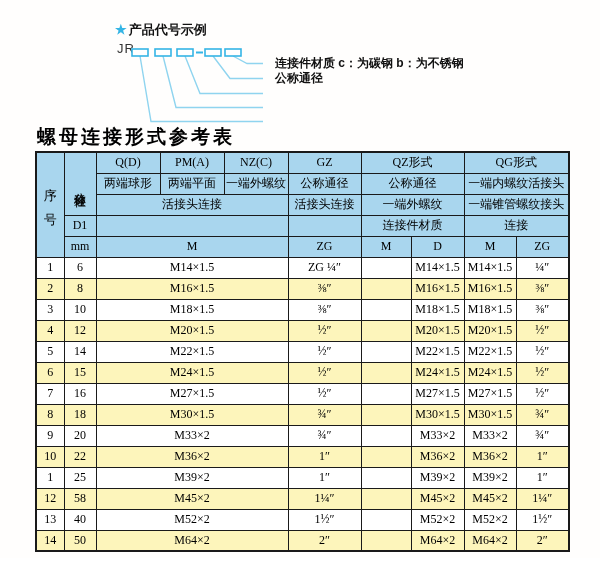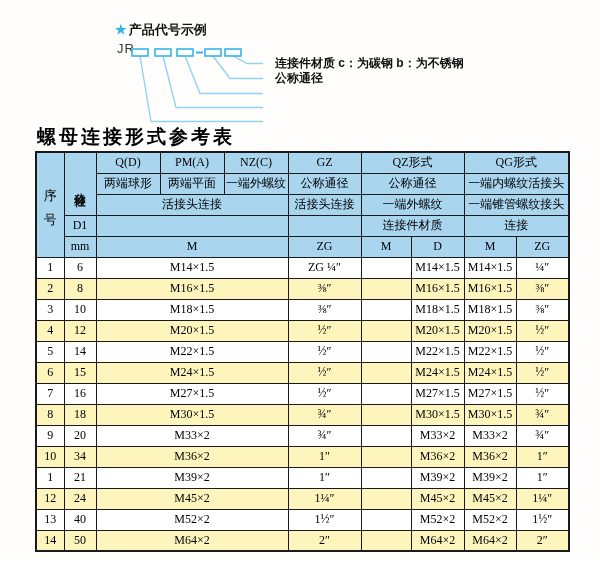"34" td { text: 34 -> 22 }
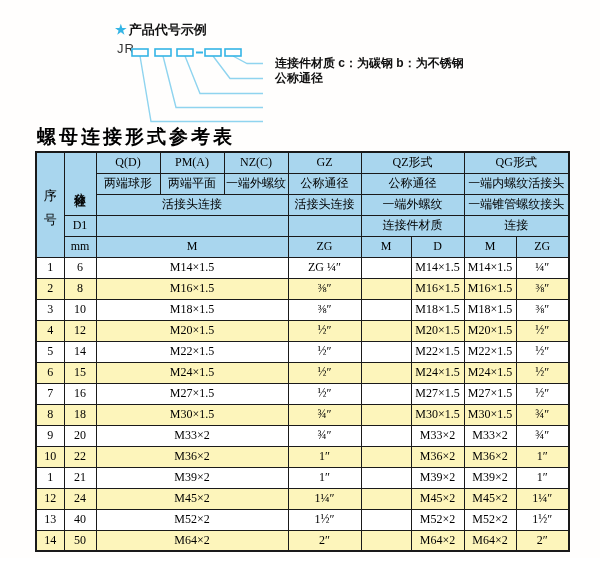"21" td { text: 21 -> 25 }
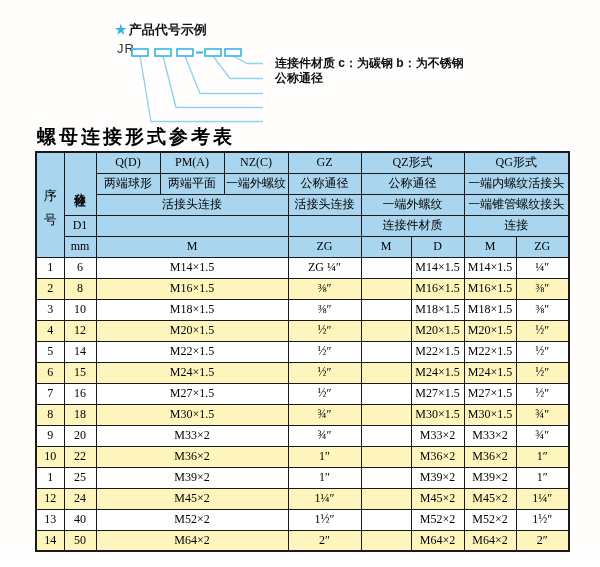"24" td { text: 24 -> 58 }
